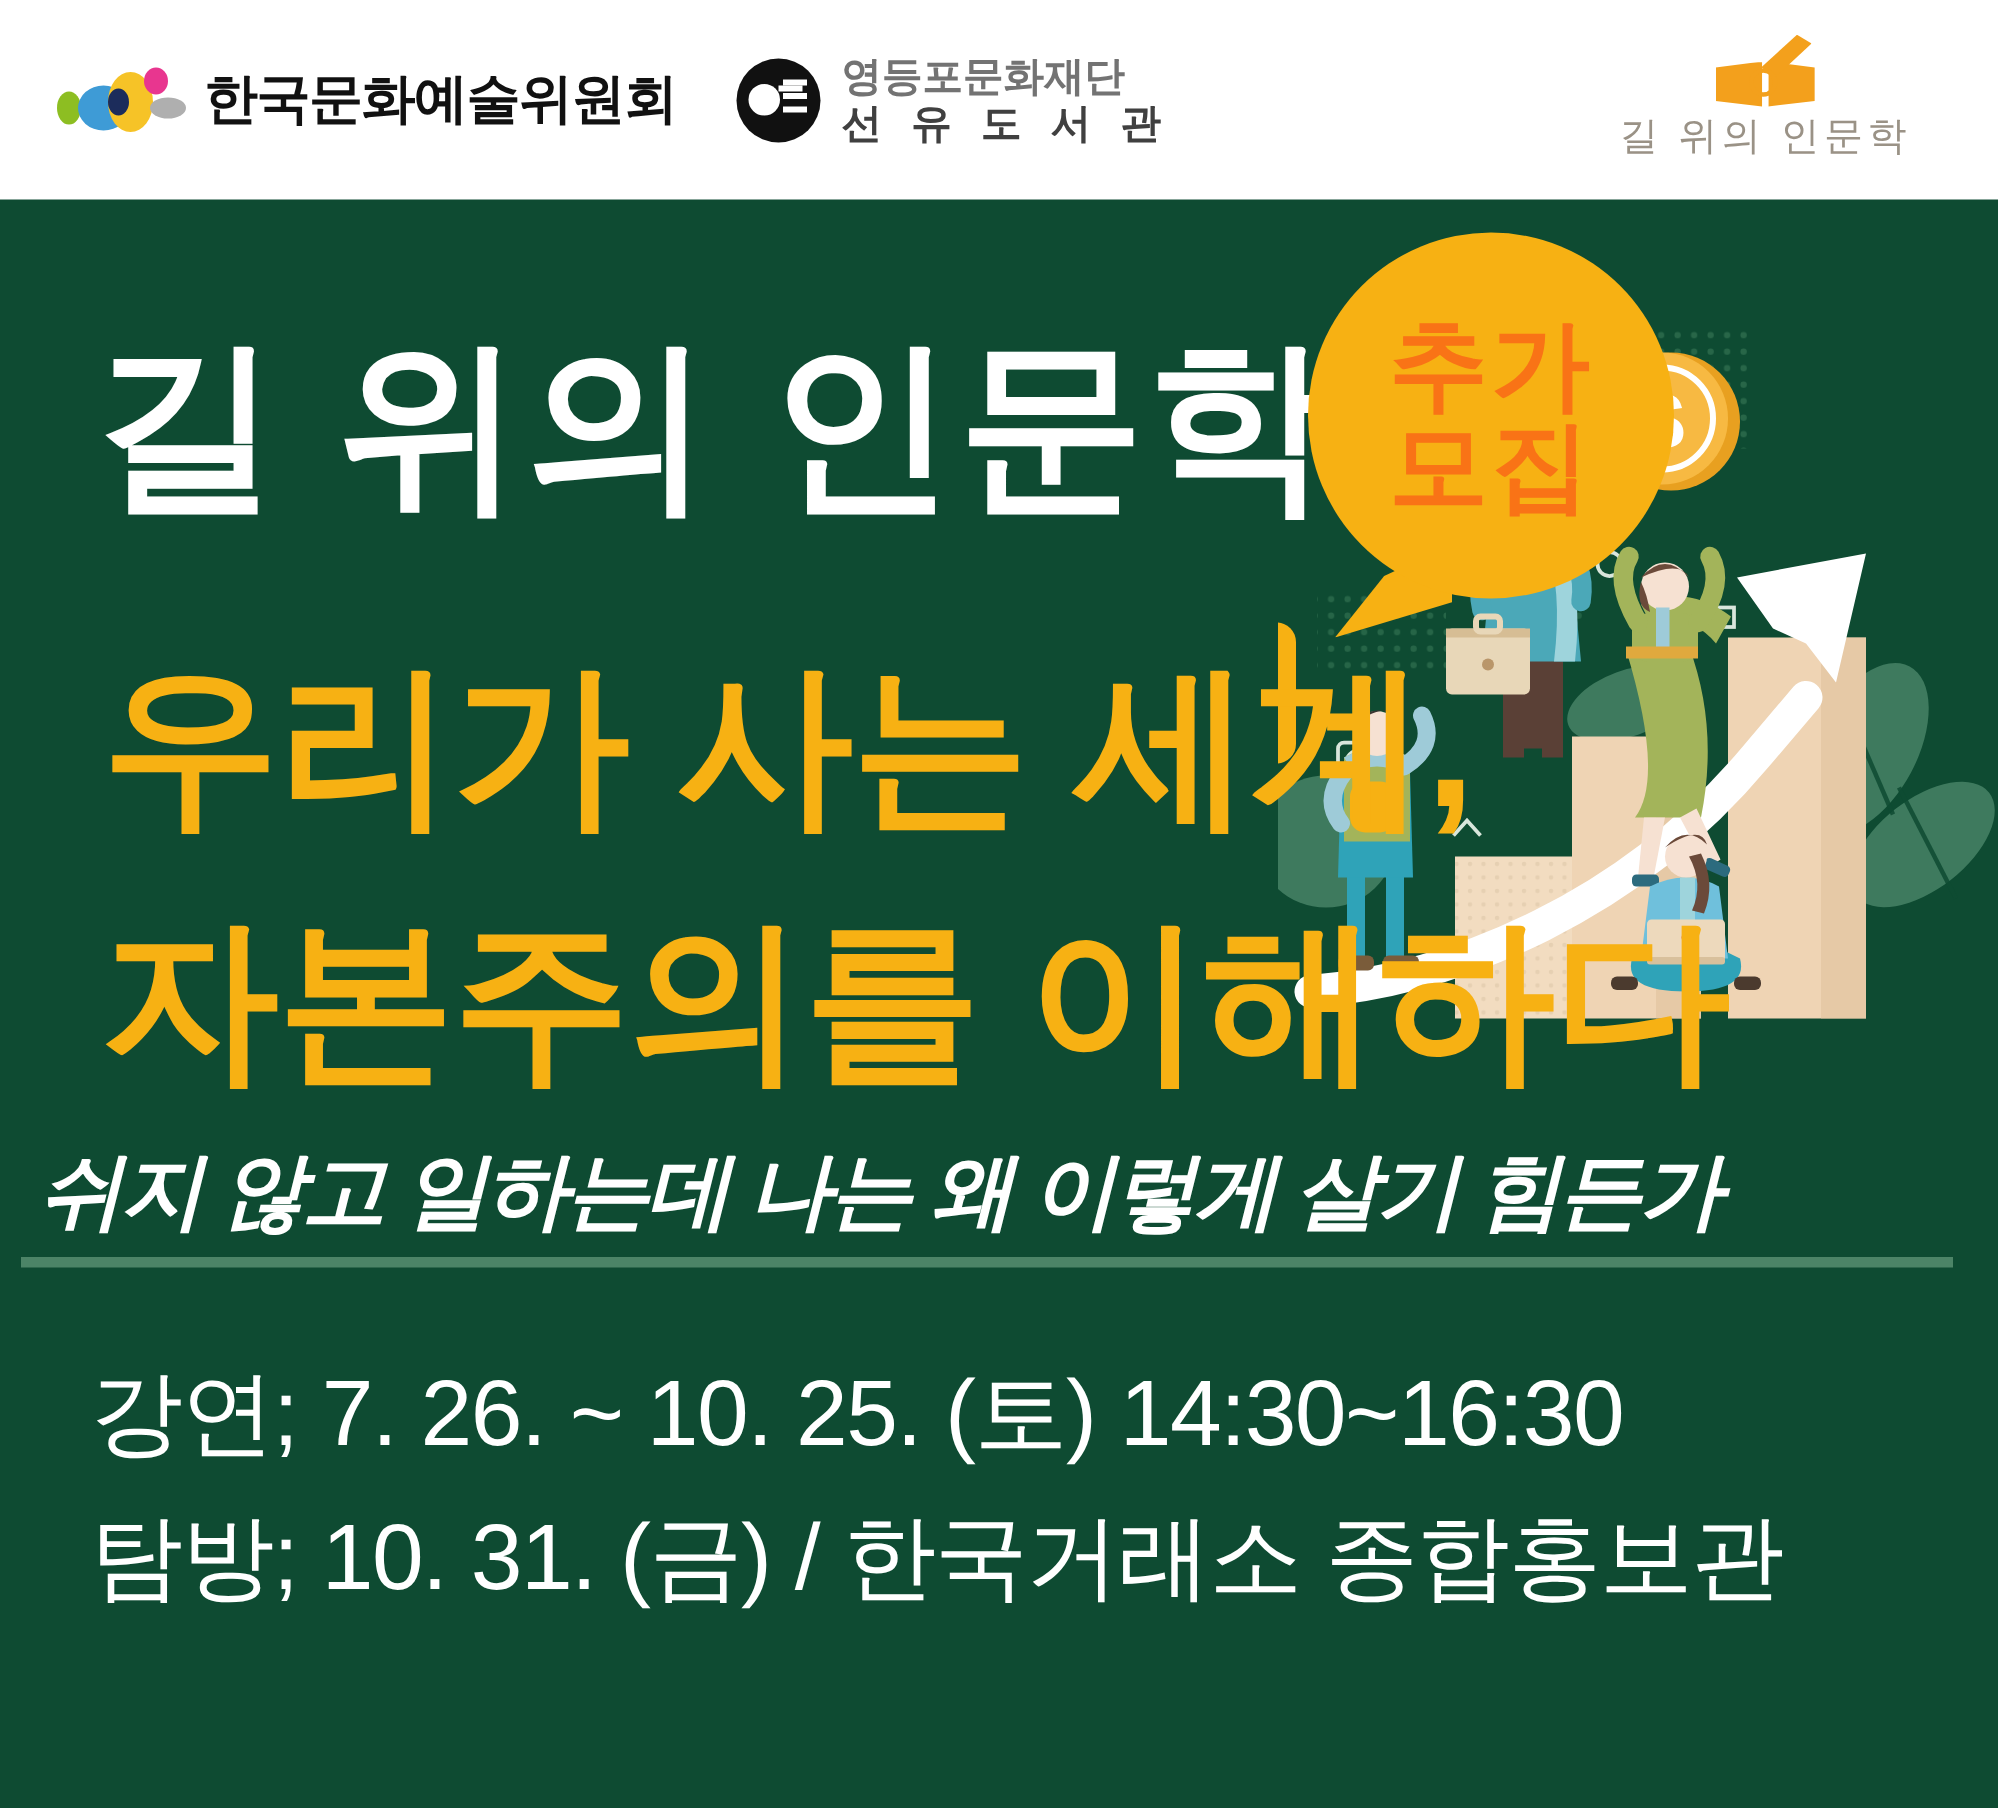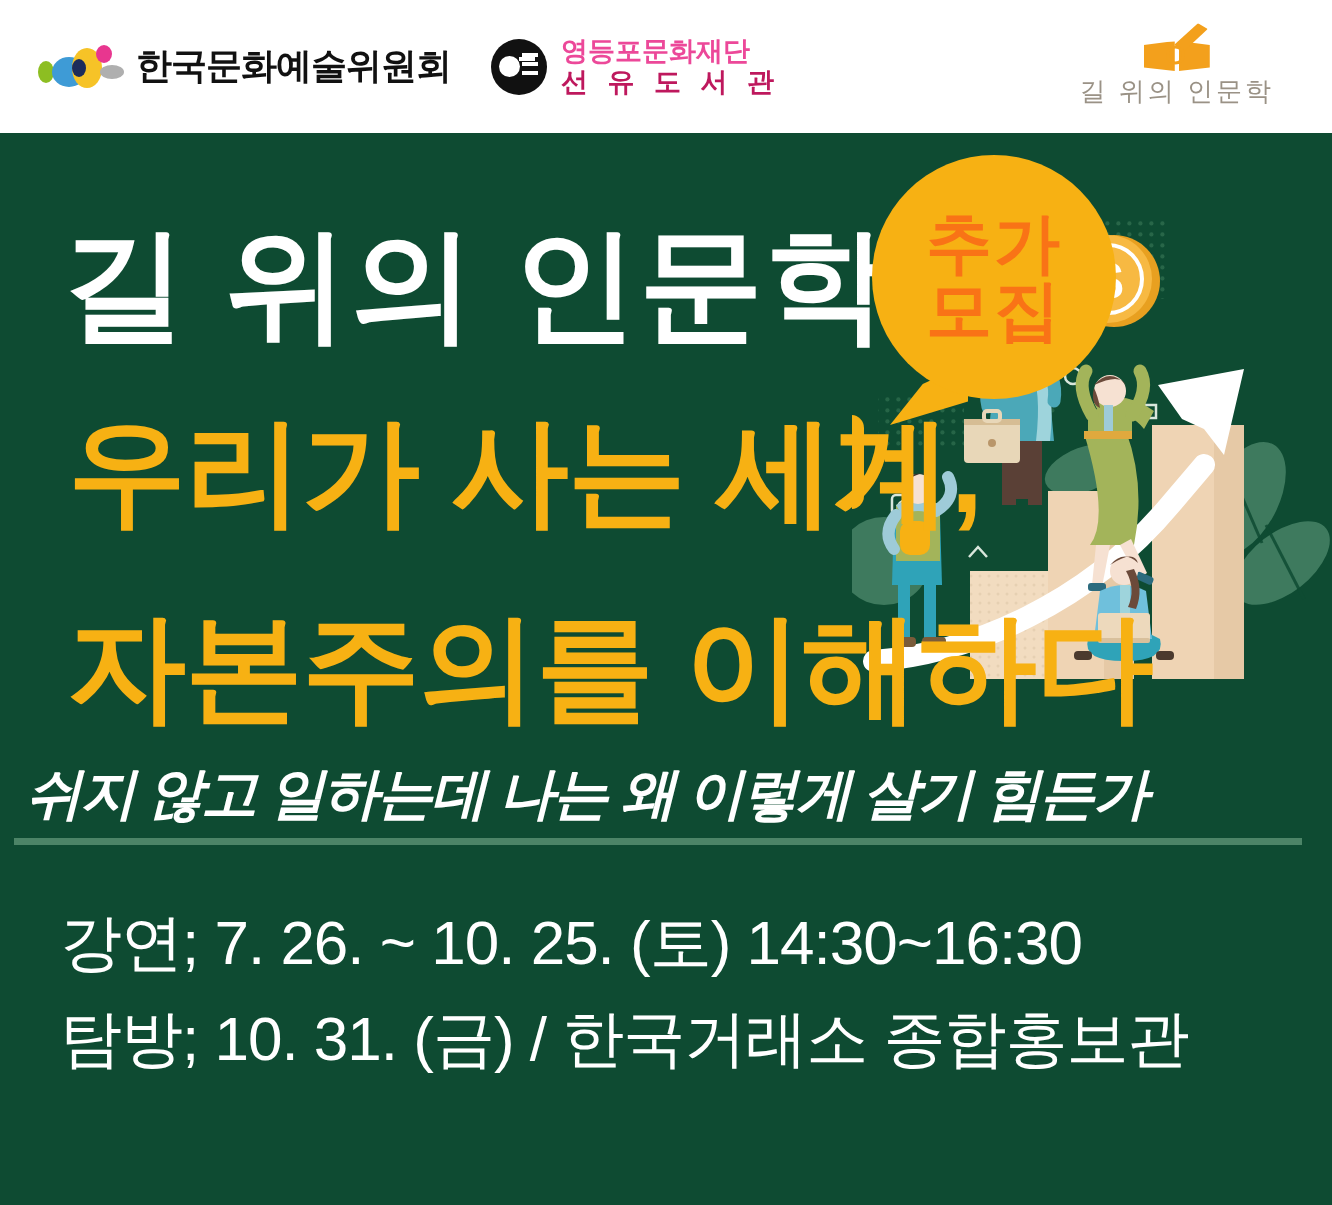"영등포문화재단" .ydp-lines .l1 { color: #ec4899 -> #737373 }
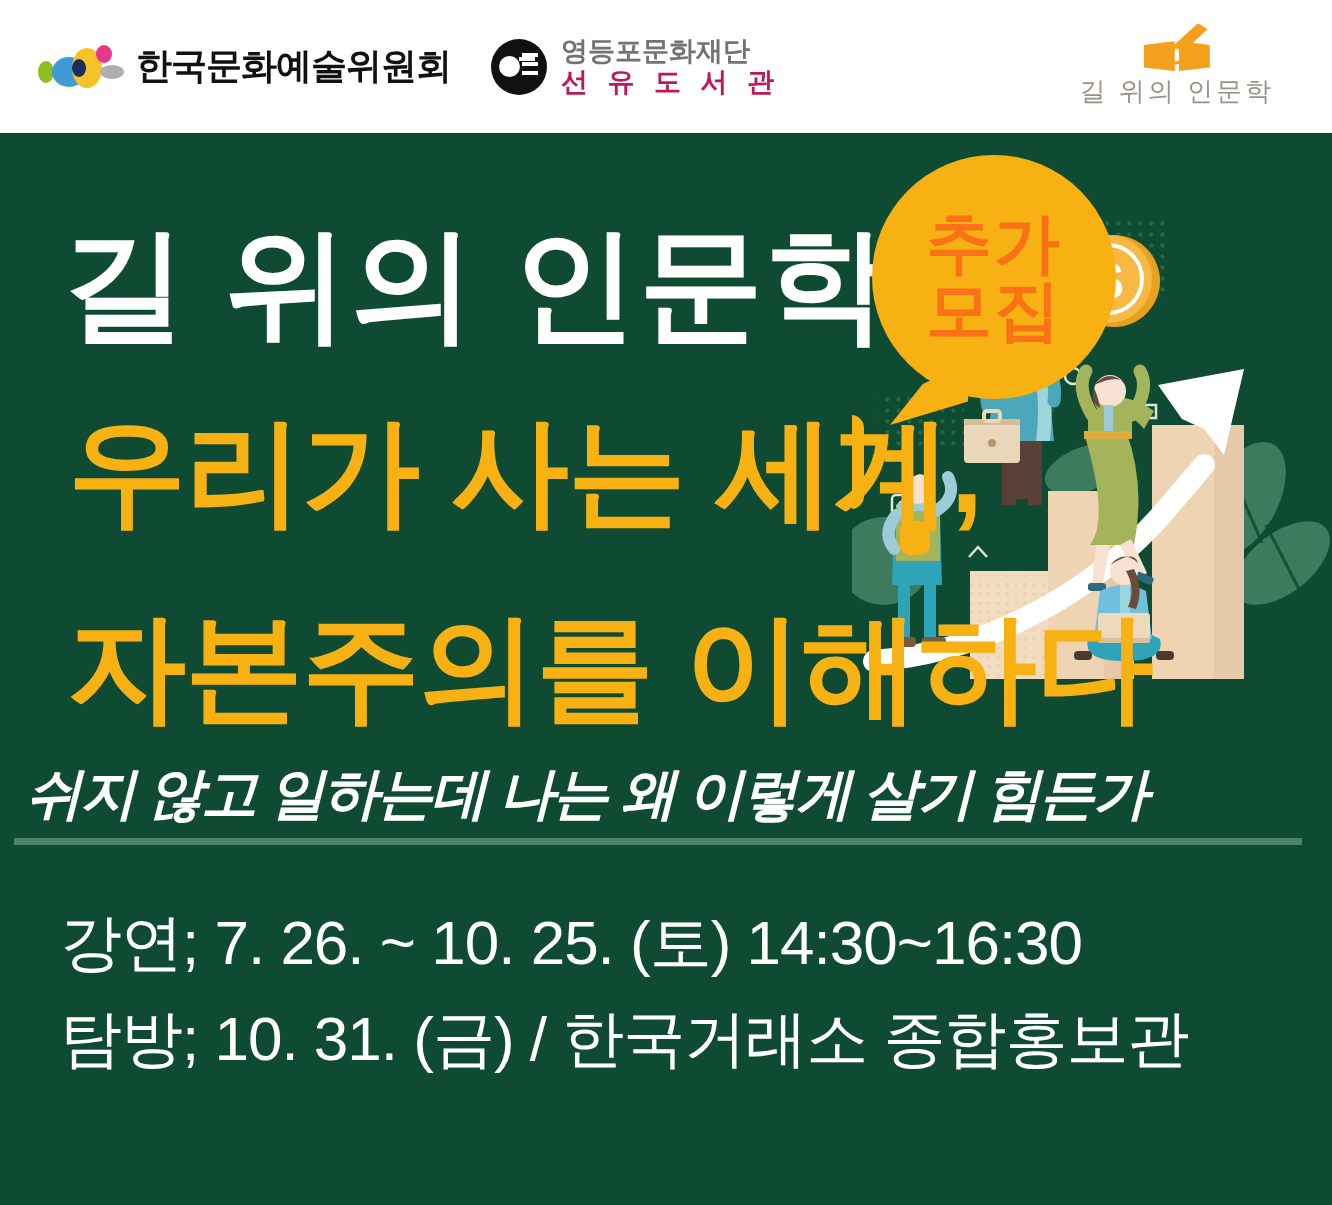"선 유 도 서 관" .ydp-lines .l2 { color: #be185d -> #404040 }
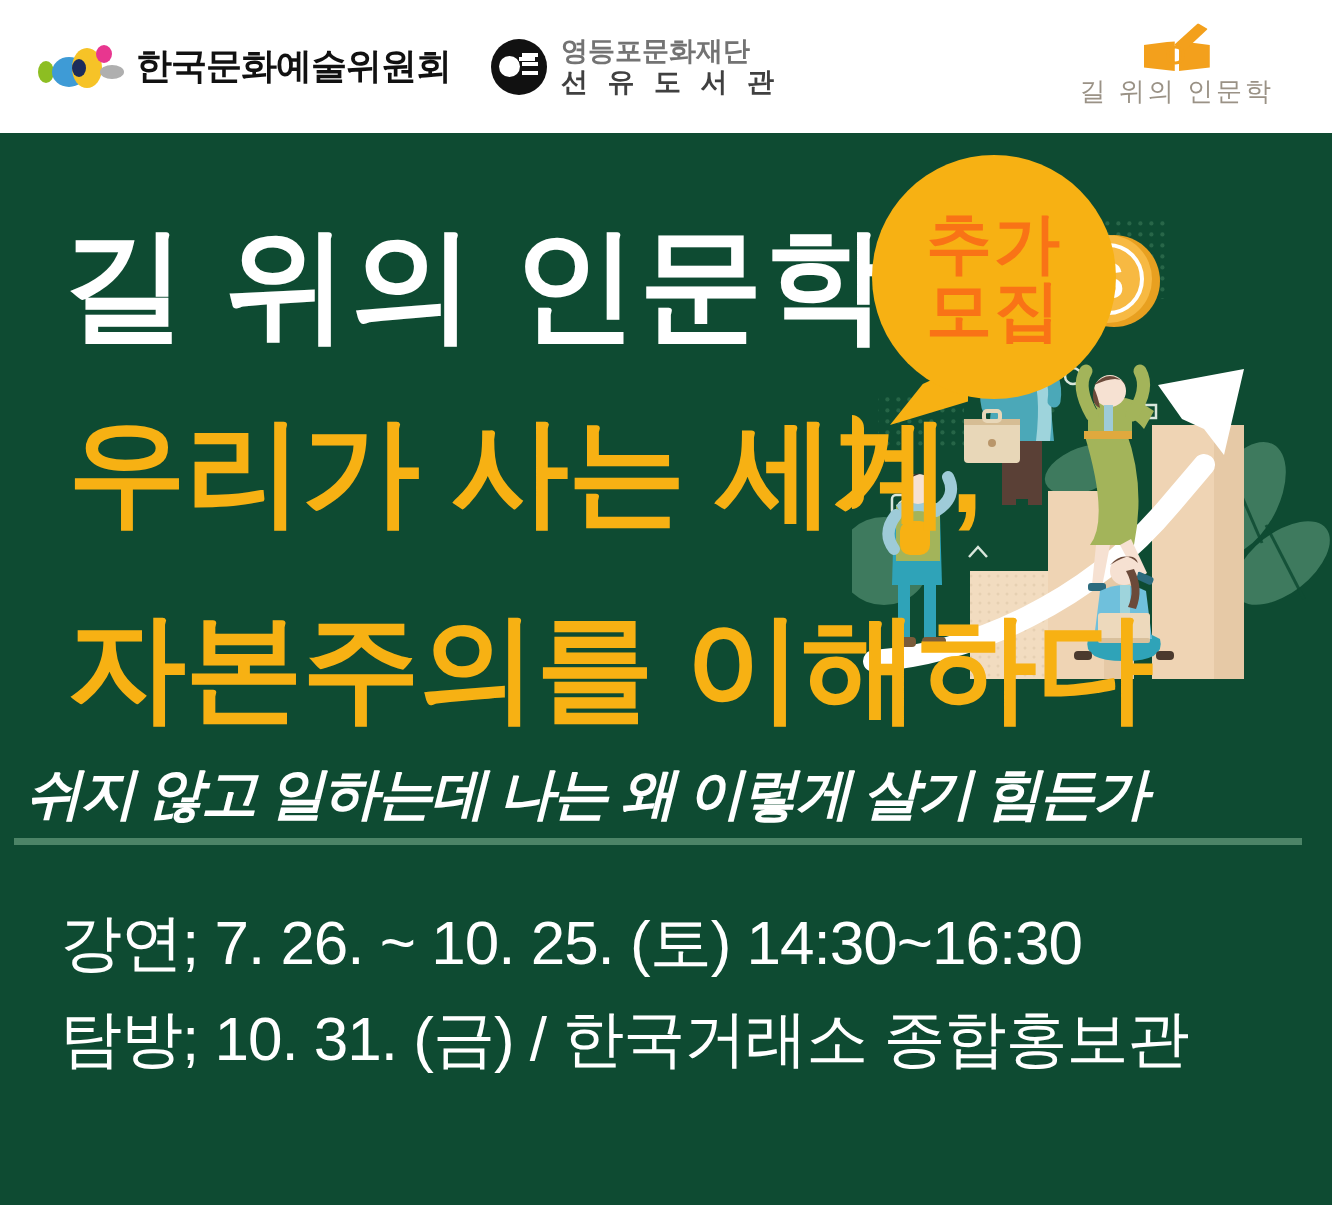"우리가 사는 세계," .head-2 { top: 412px -> 438px }
